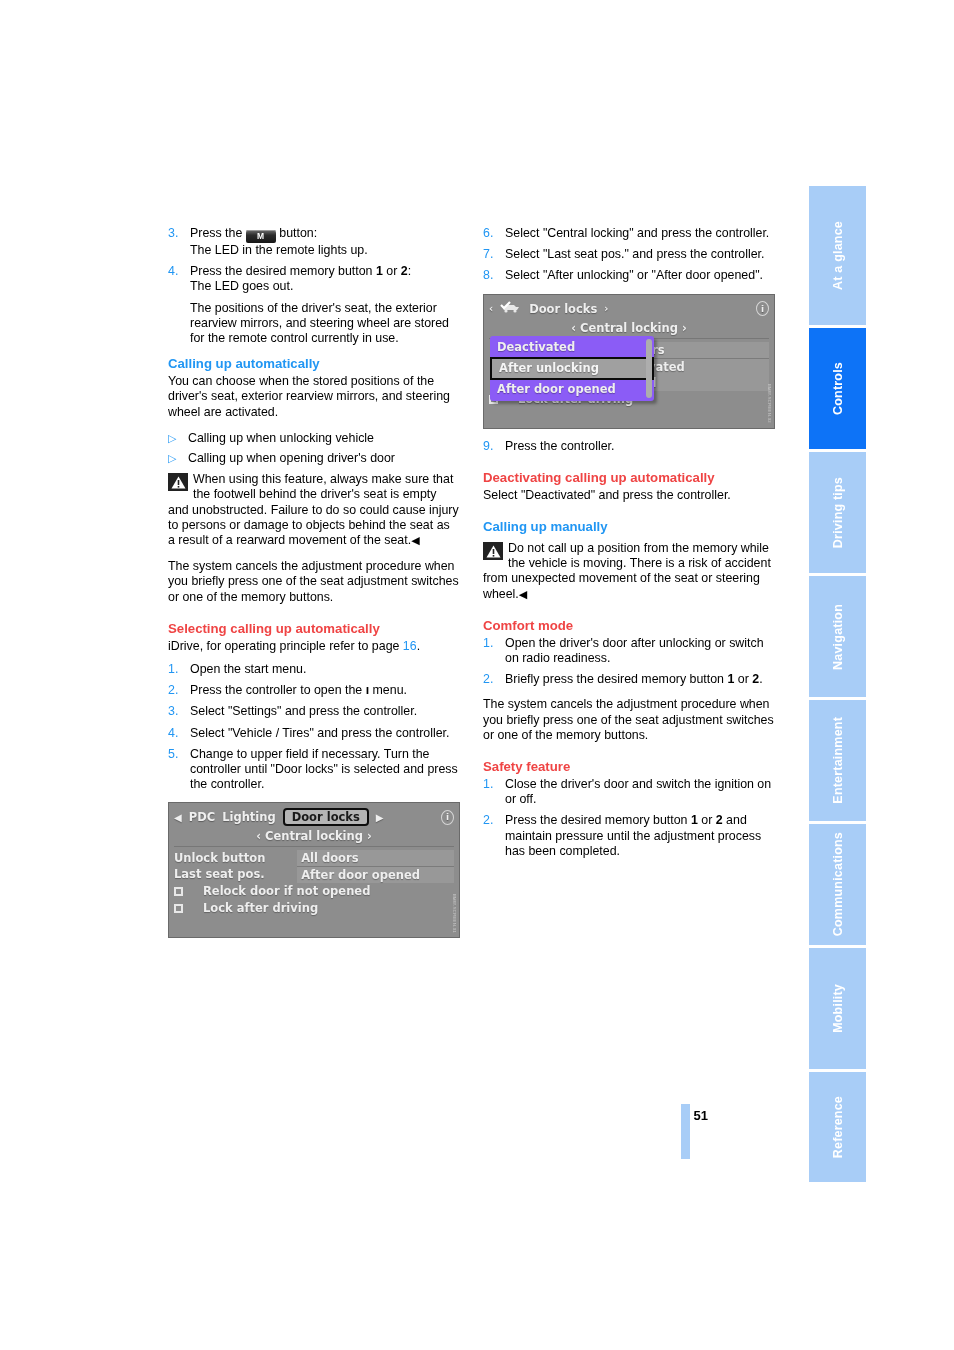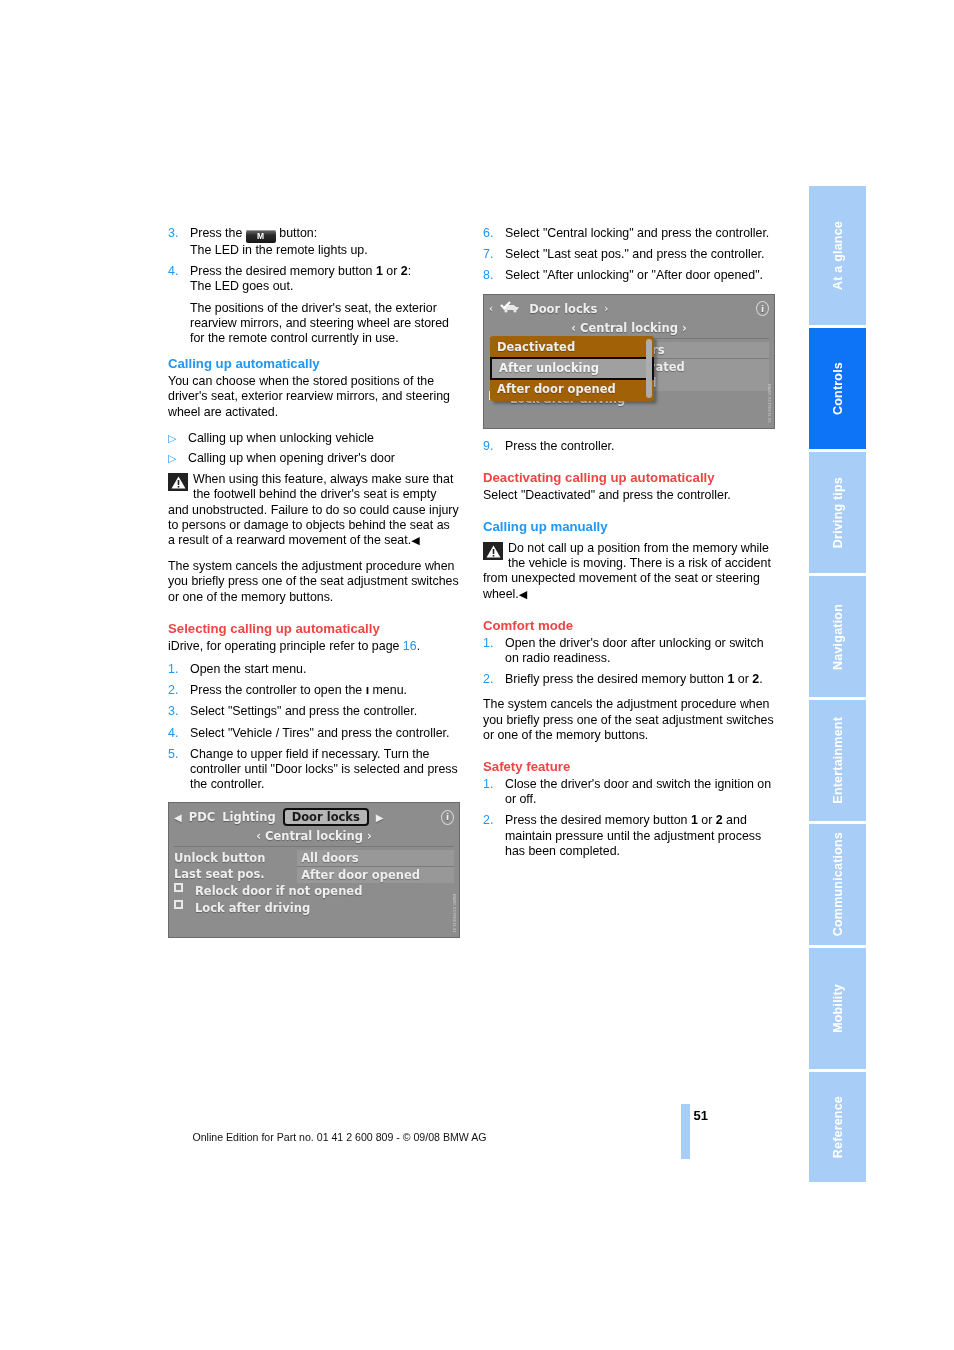"Deactivated" .idrive .popup { background: #a16207 -> #8b5cf6 }
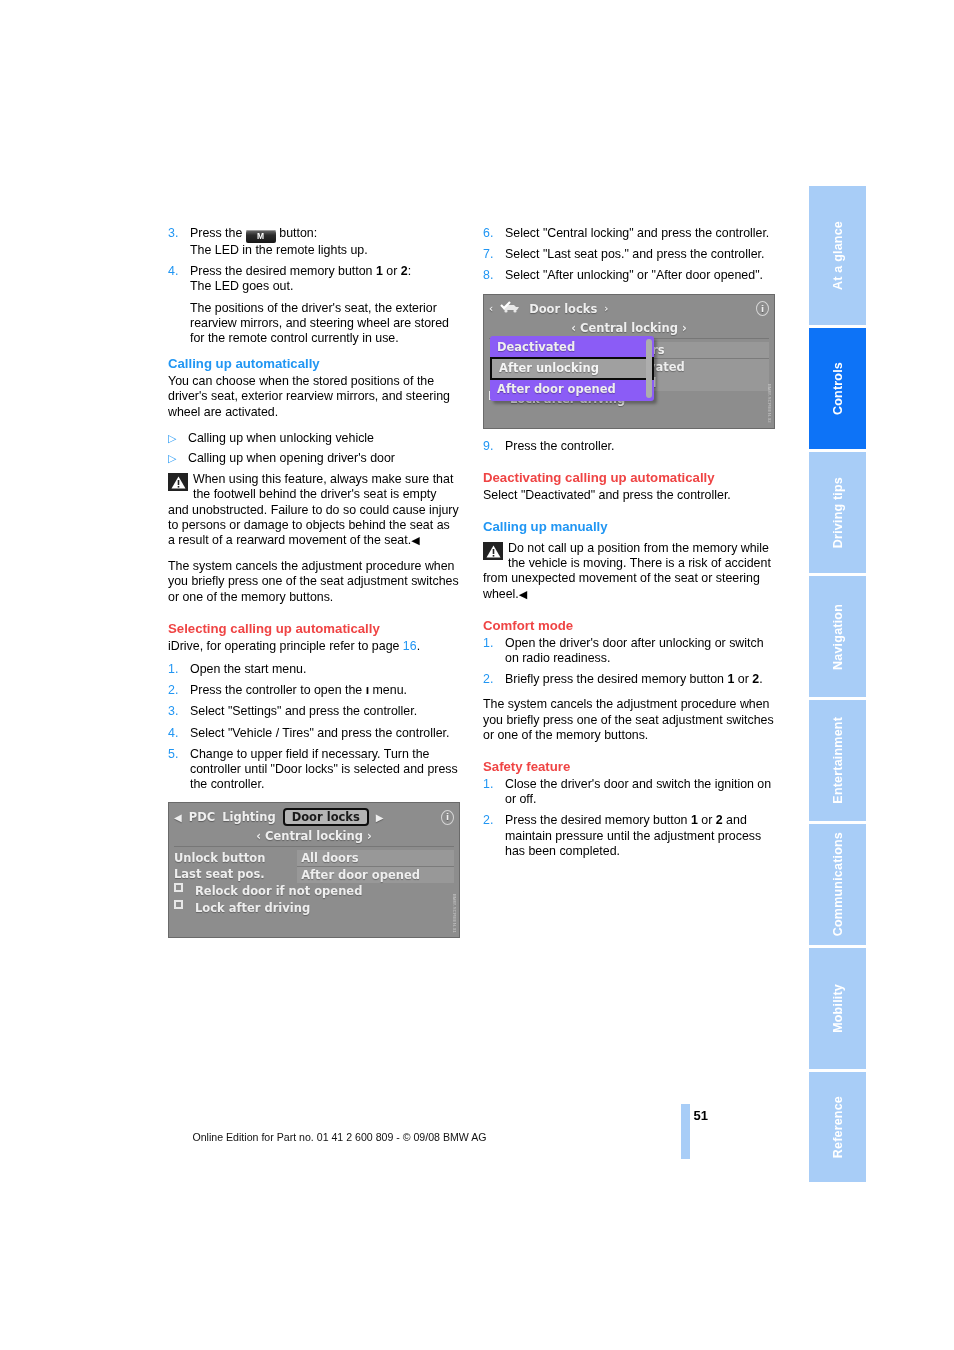"Relock door if not opened" .idrive .chkrow { align-items: flex-start -> center; gap: 12px -> 20px }
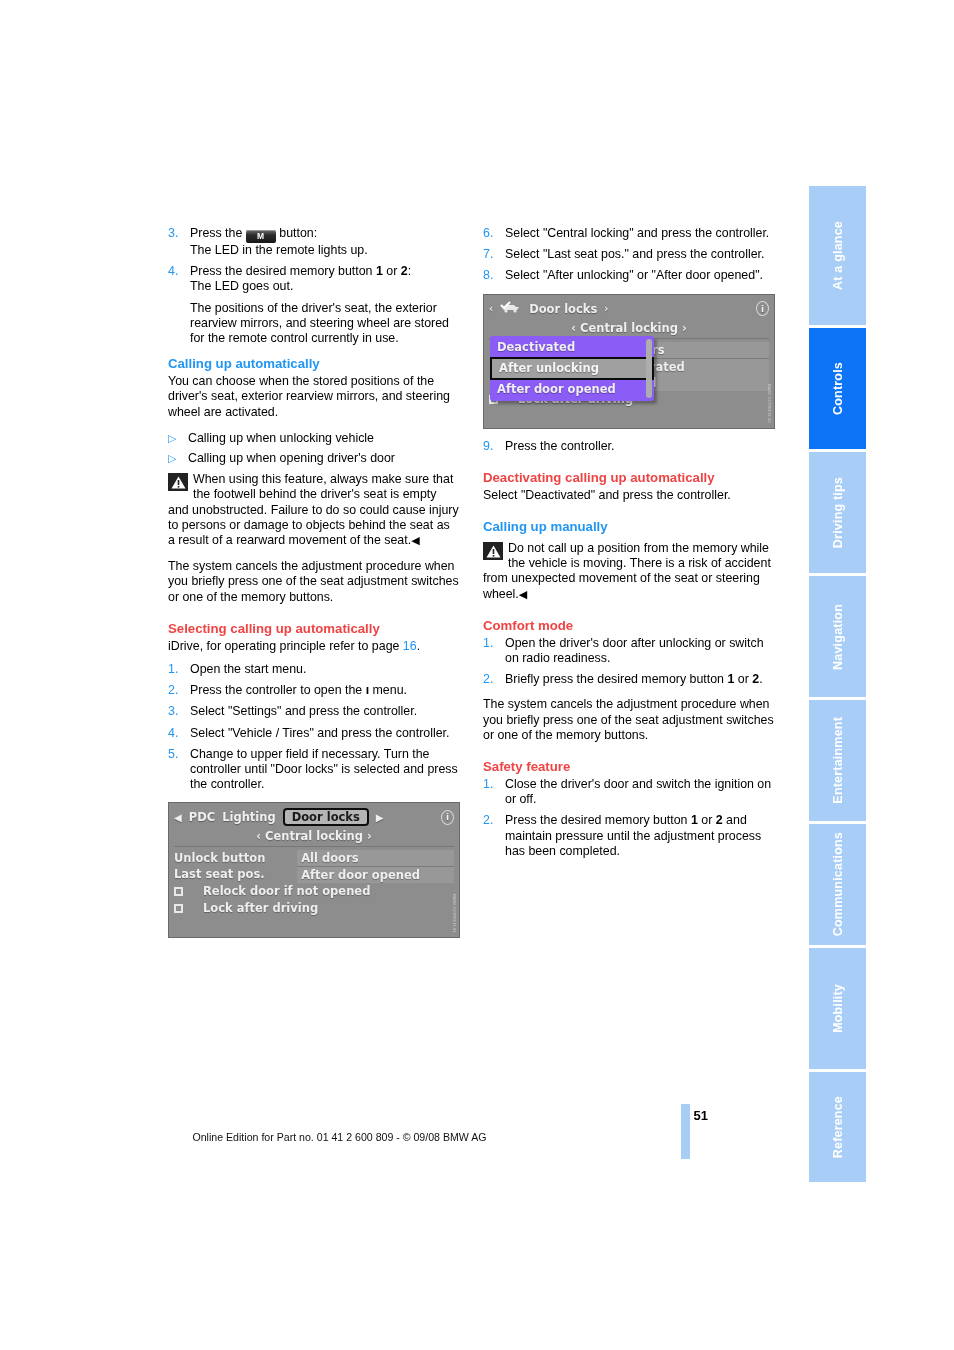"Online Edition for Part no." div.footline { html: <div>Online Edition for Part no. 01 41 2 600 809 - © 09/08 BMW AG</div> -> none }
